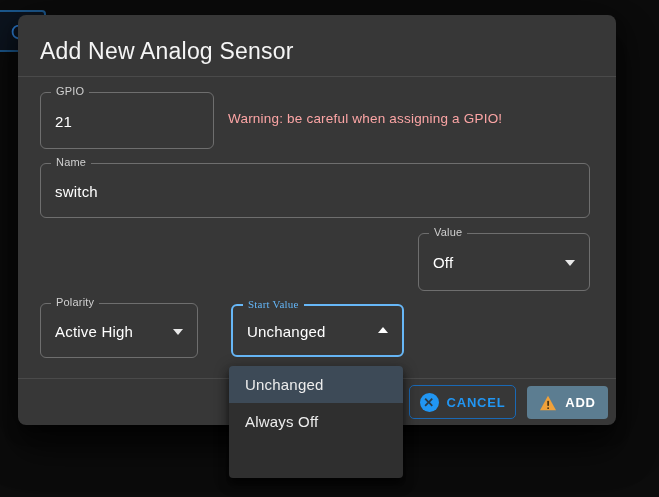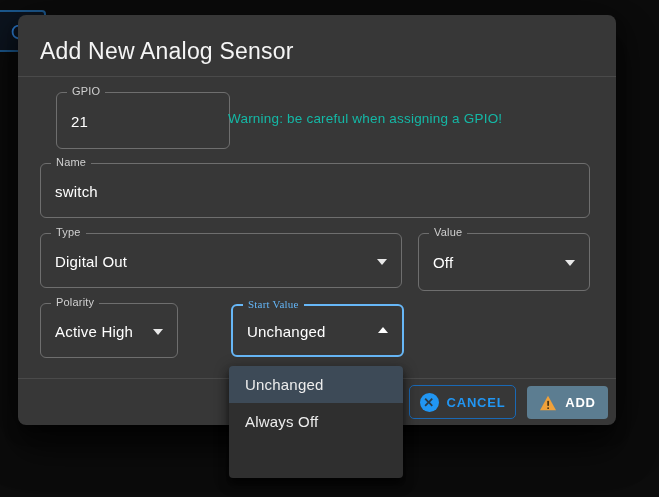"GPIO" .f-gpio { margin-left: 16px -> none }
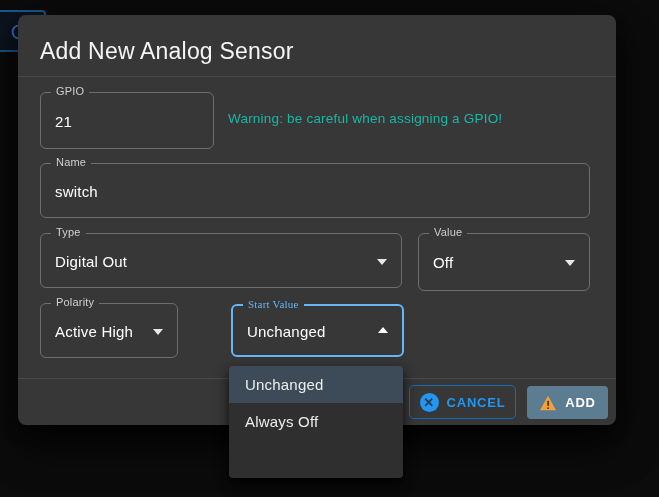"Warning: be careful when assigning" .warning-text { color: #14b8a6 -> #fca5a5 }
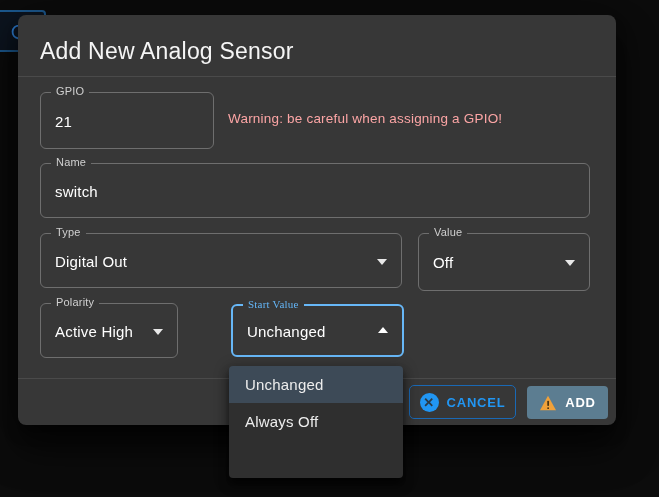"Type" div.field { html: <div> <span>Type</span> <span>Digital Out</span> <span></span> </div> -> none }
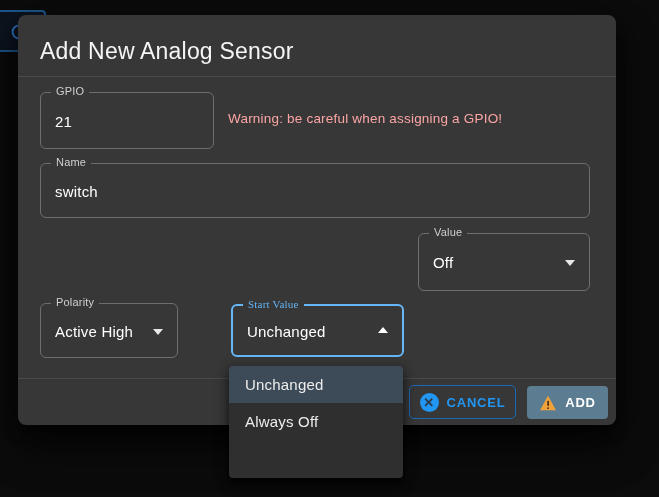"Polarity" .f-polarity { width: 138px -> 158px }
